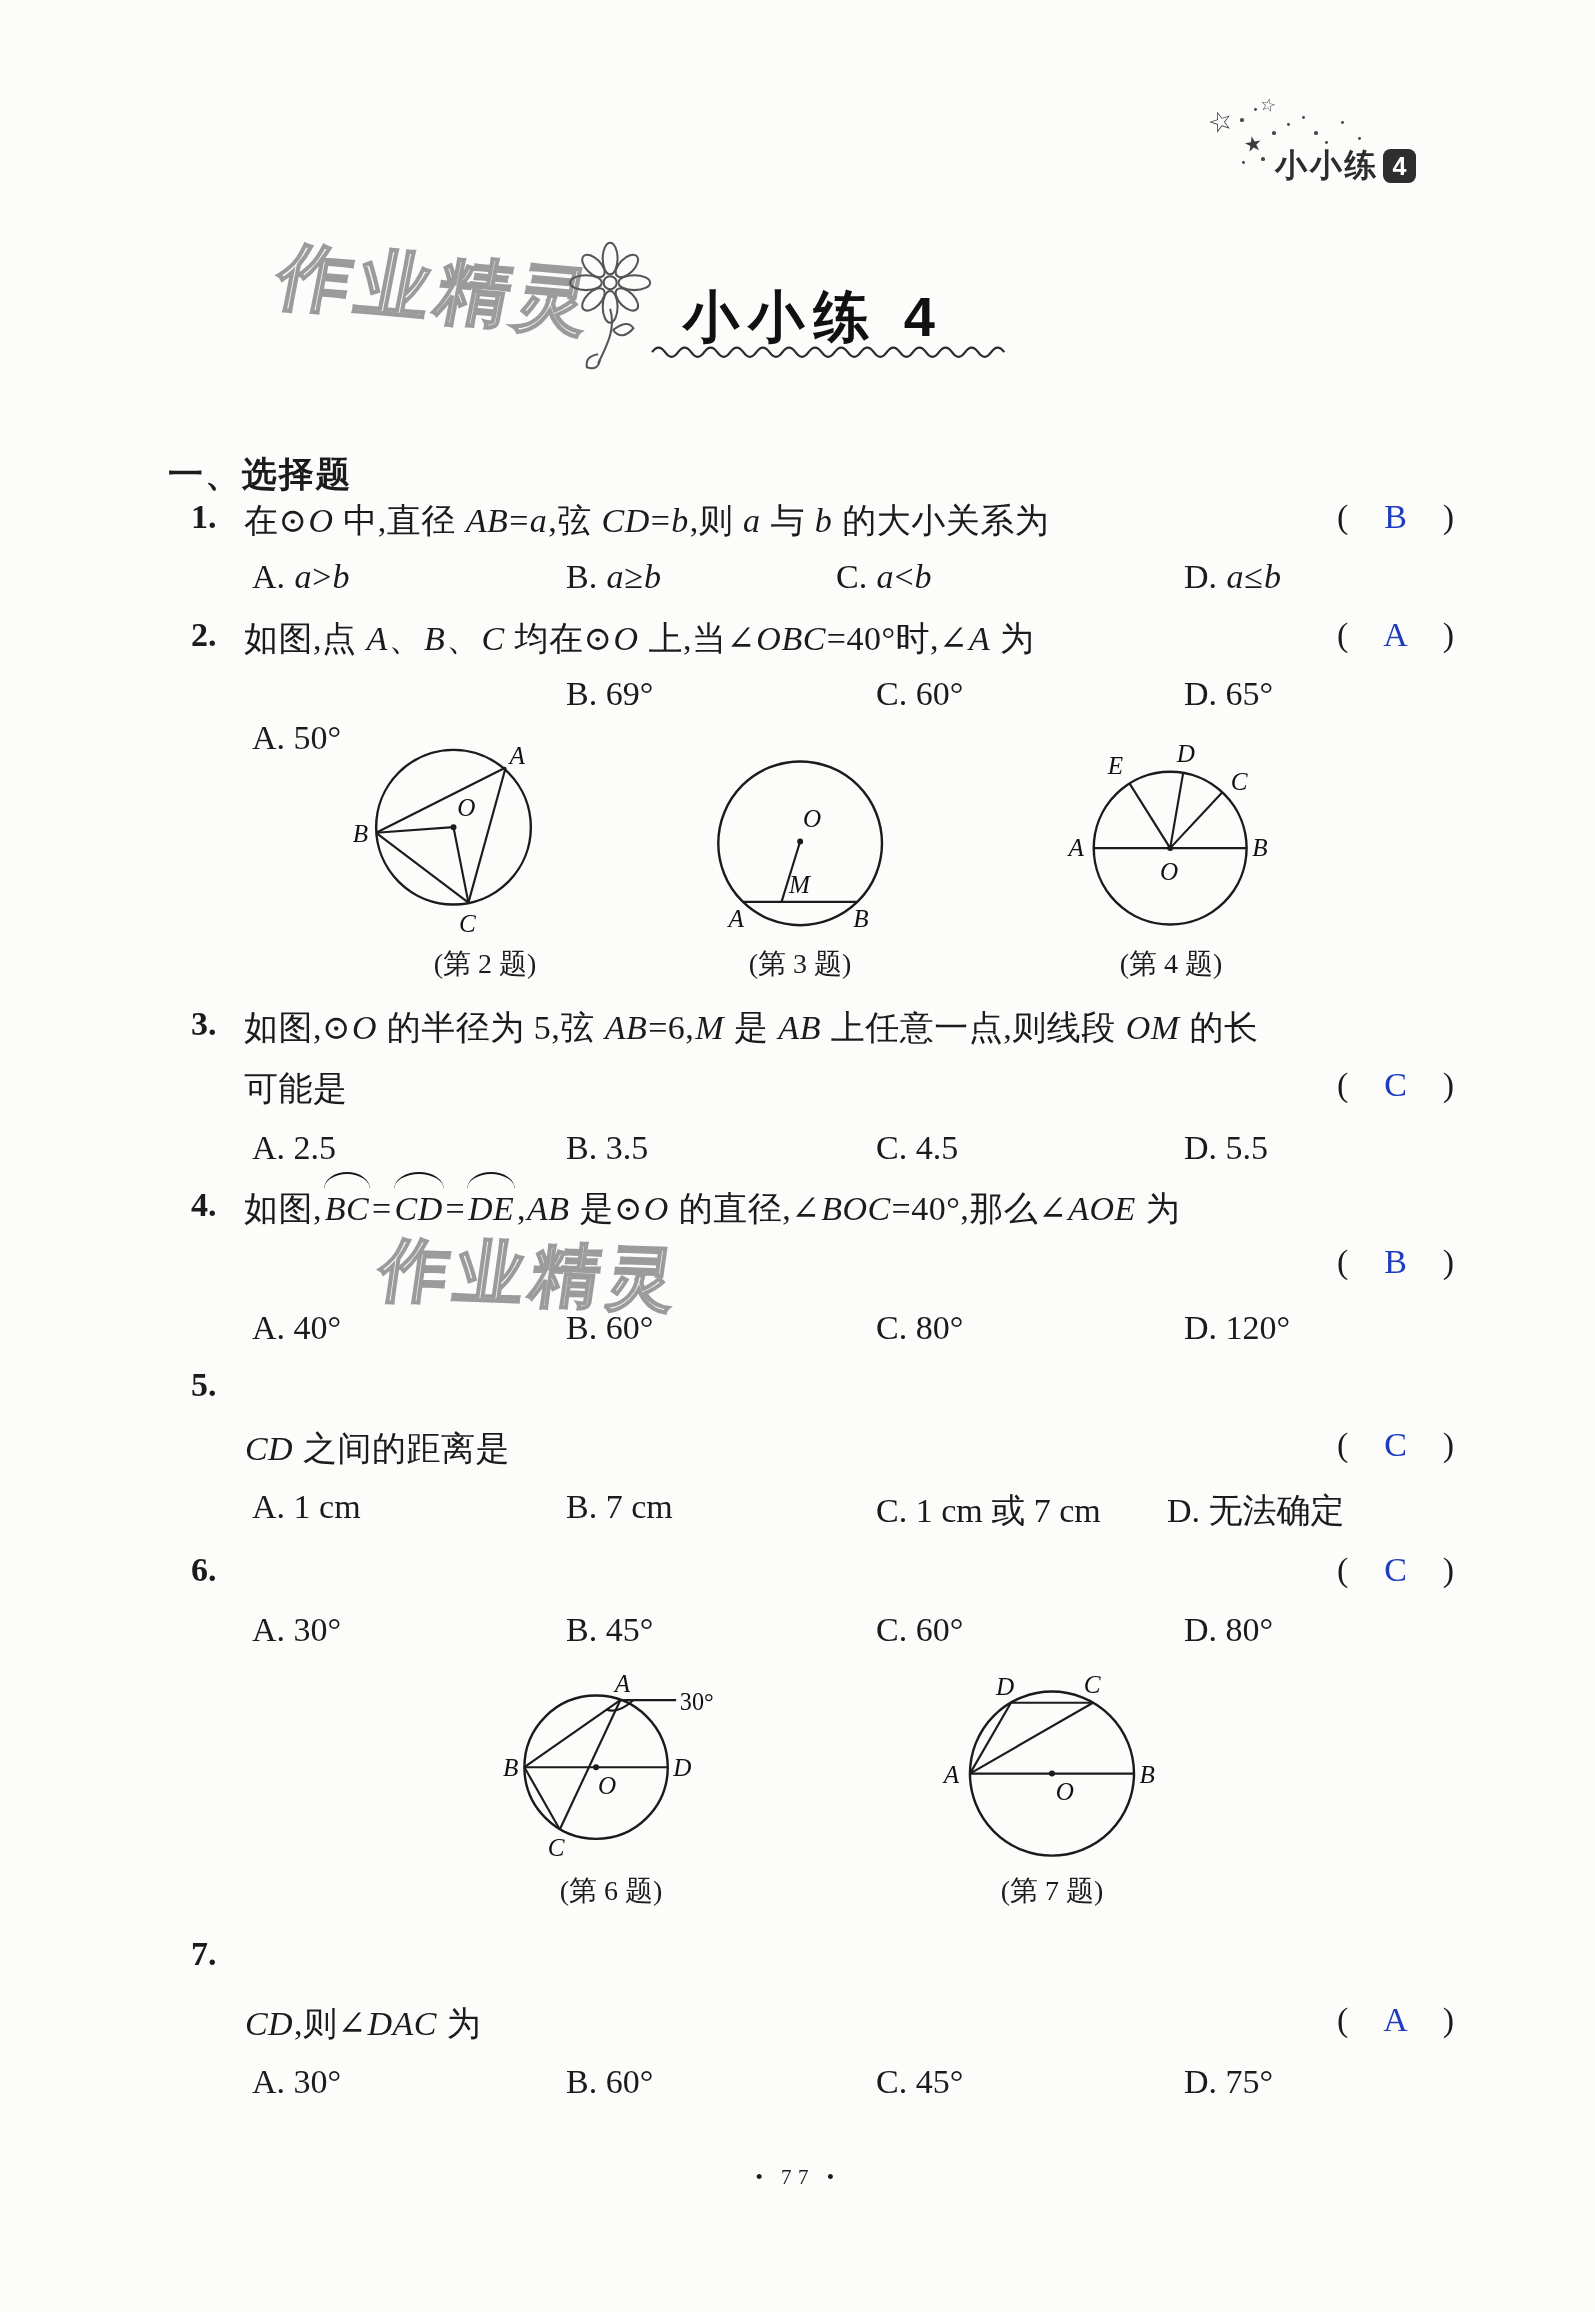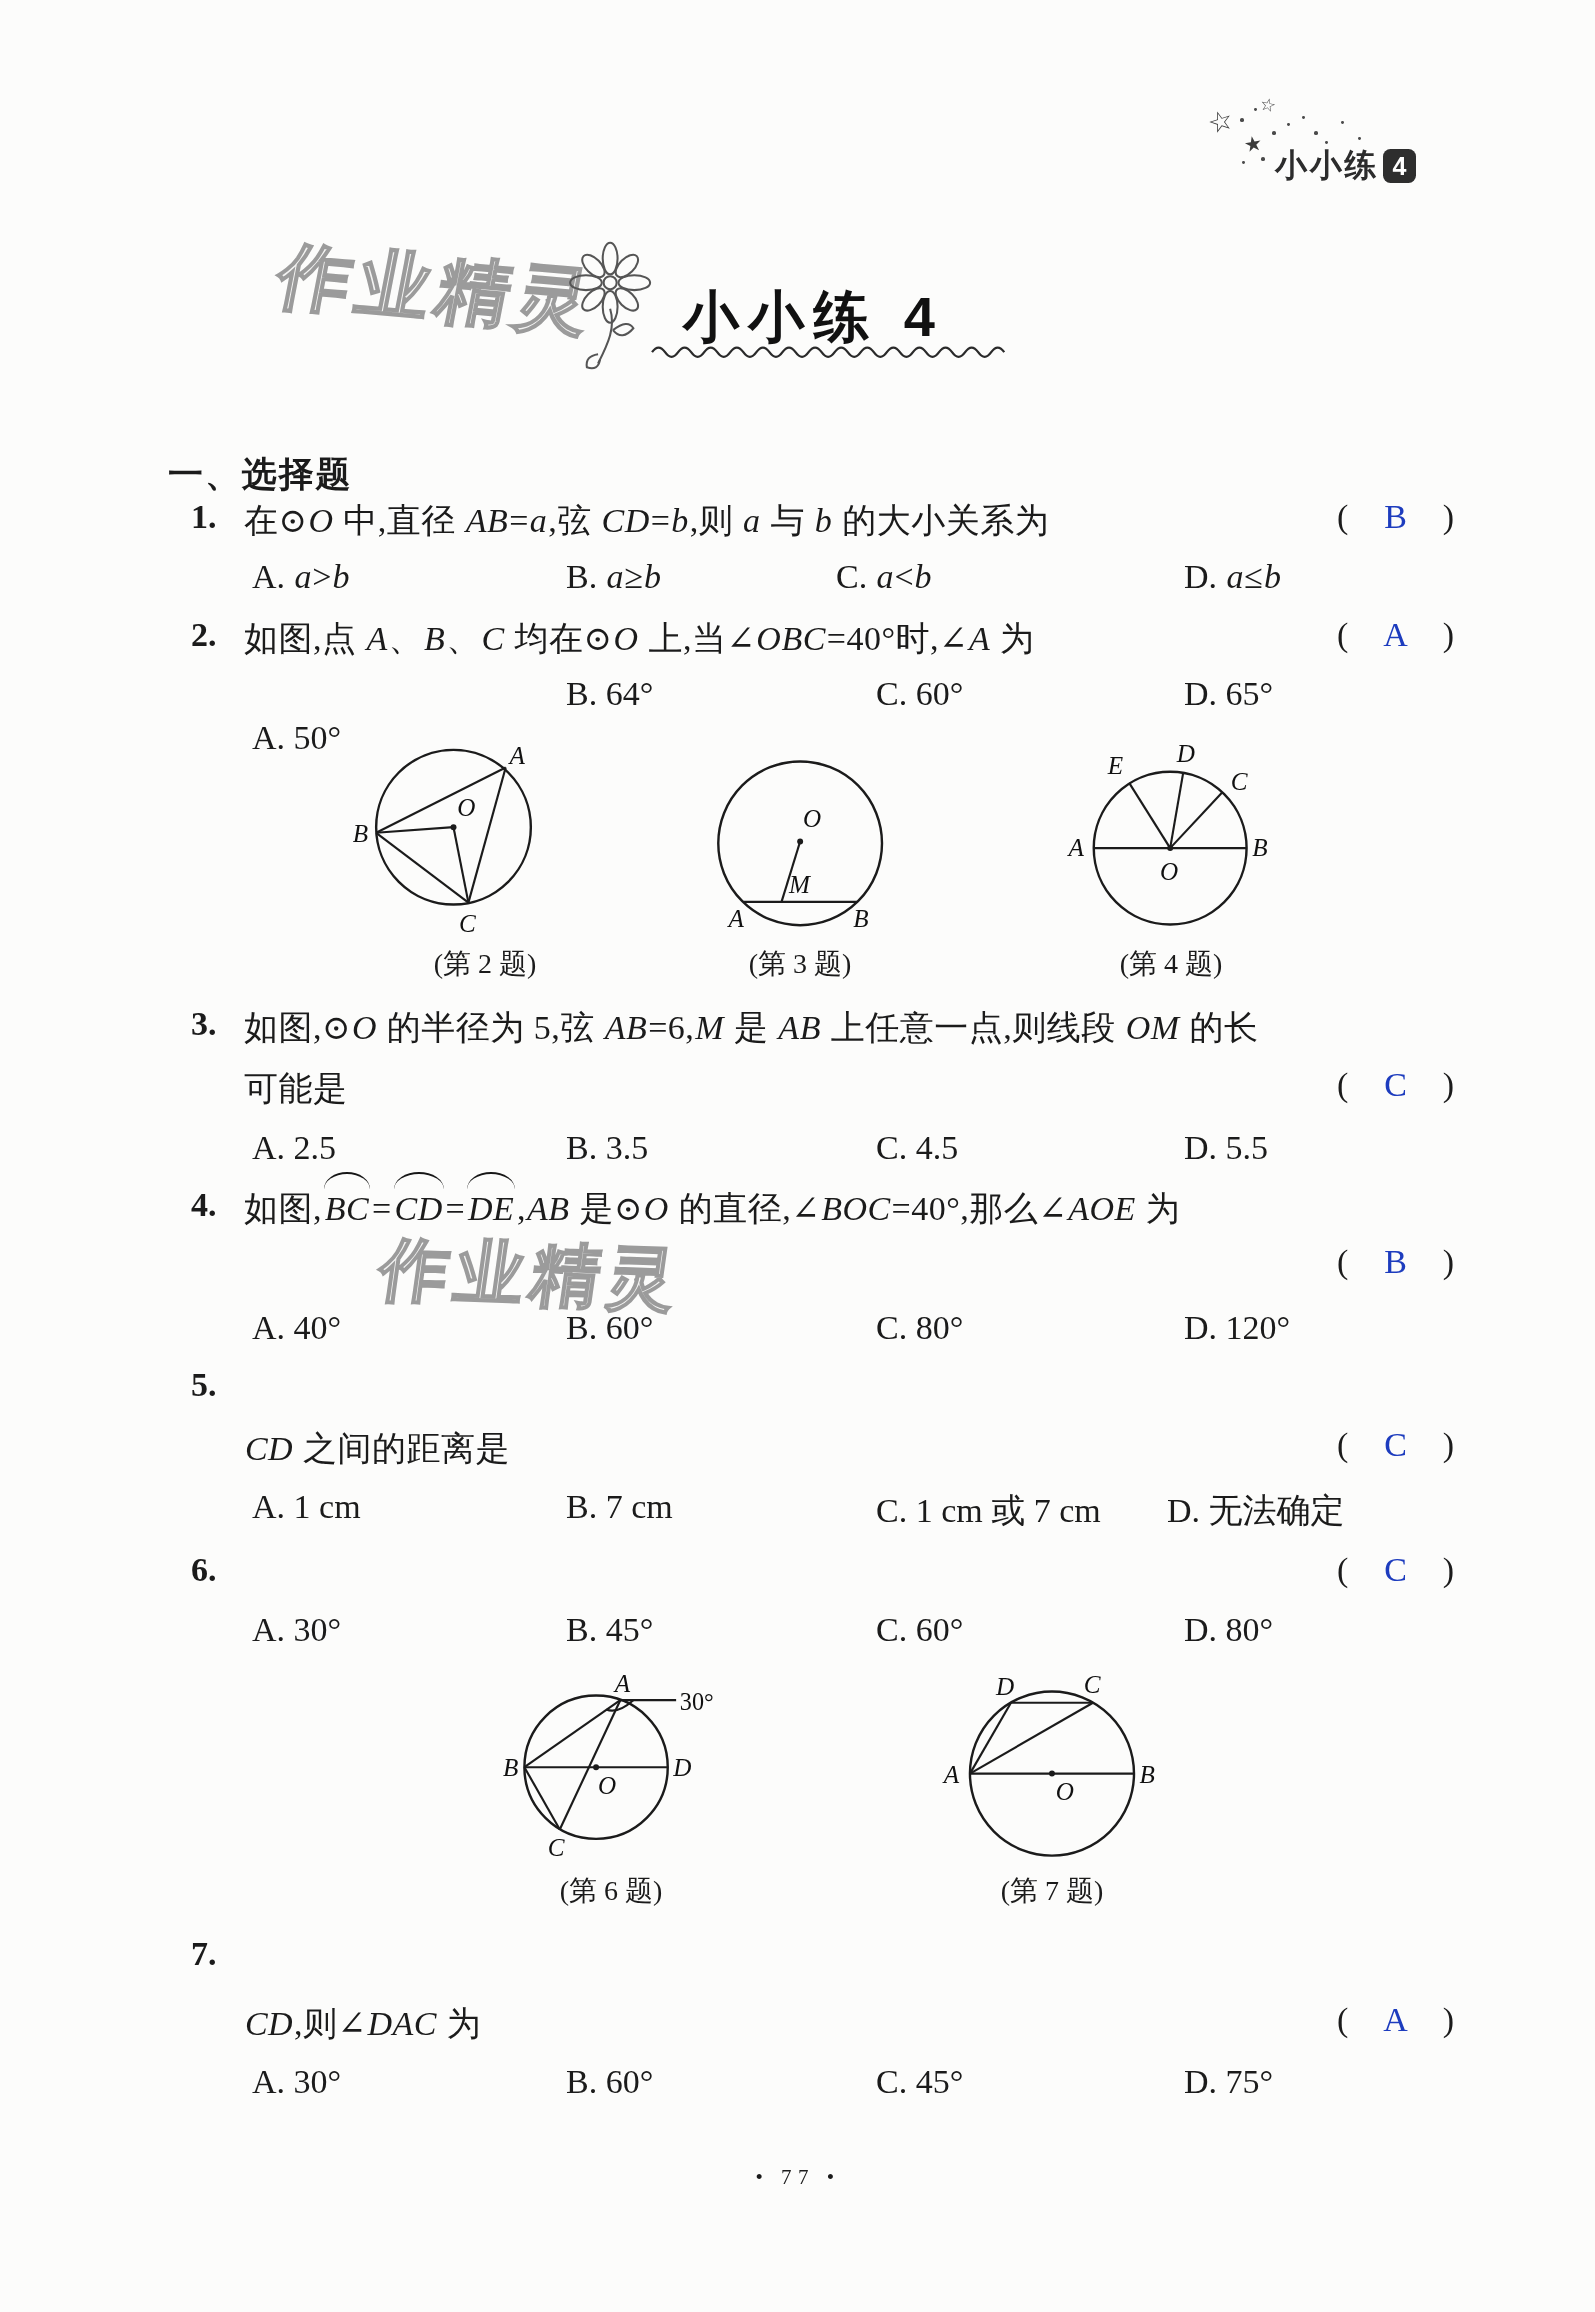"B. 64°" div.opt { text: 64 -> 69 }
